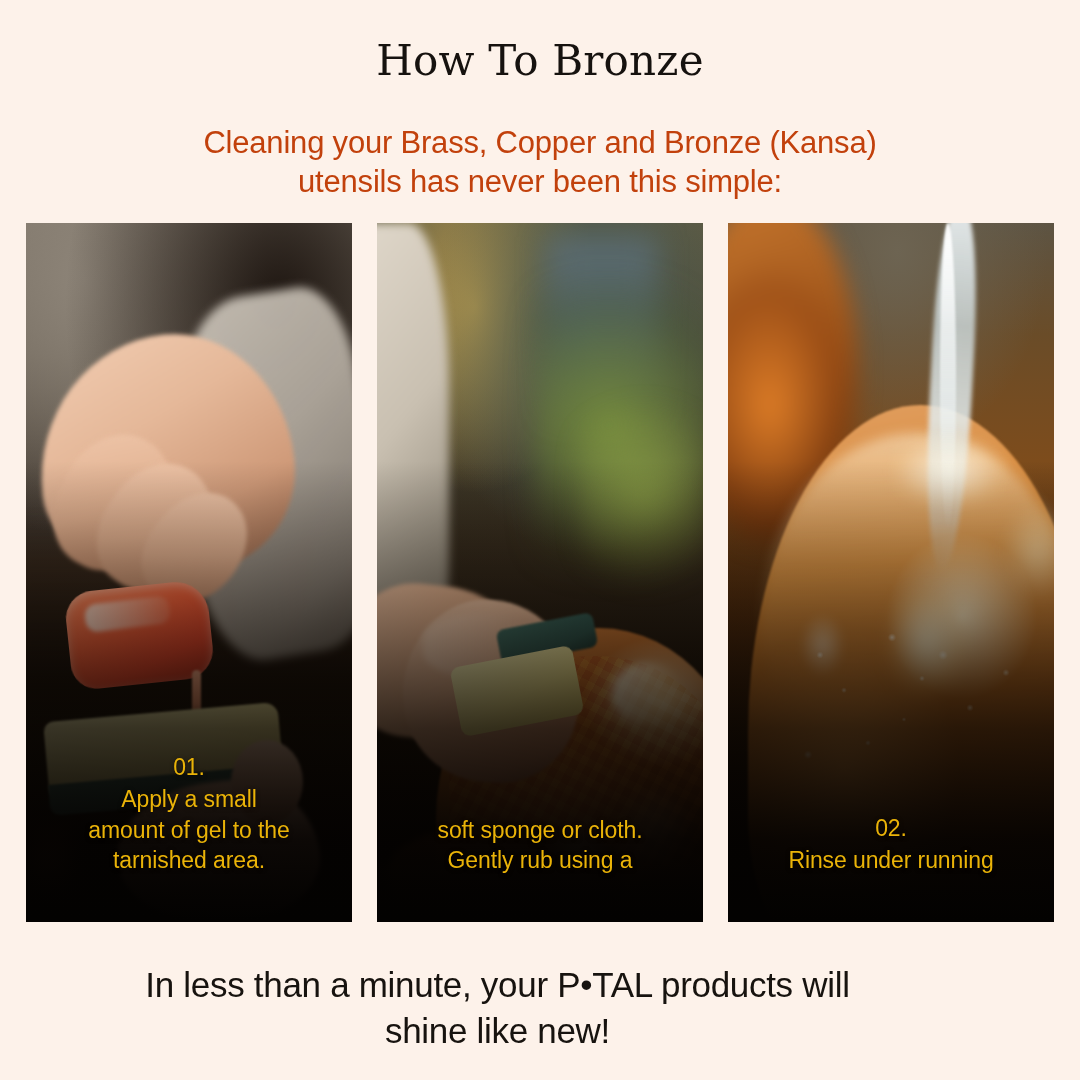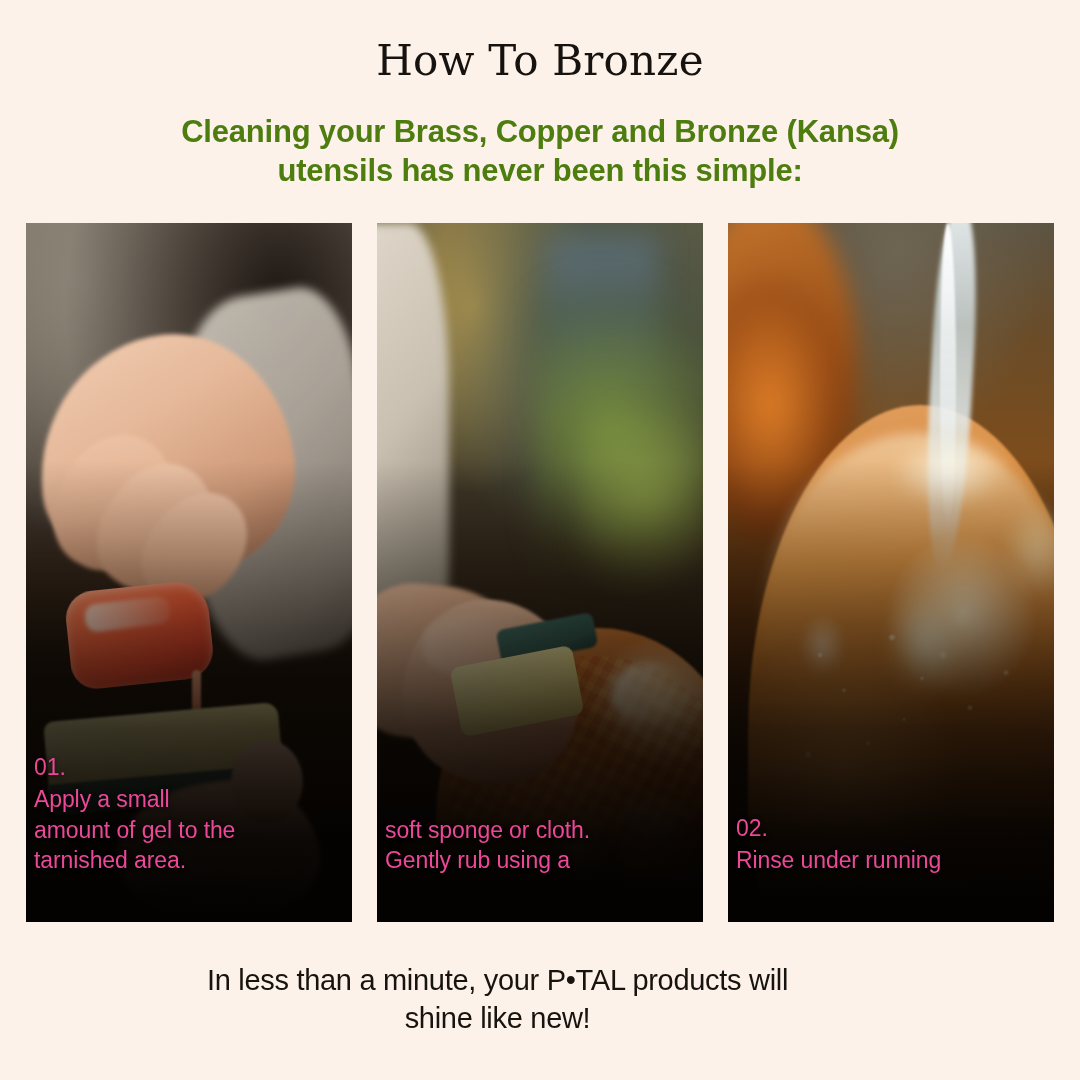"Cleaning your Brass, Copper and" .subtitle { color: #4d7c0f -> #c2410c; font-weight: 700 -> 400; margin: 4px -> 15px }
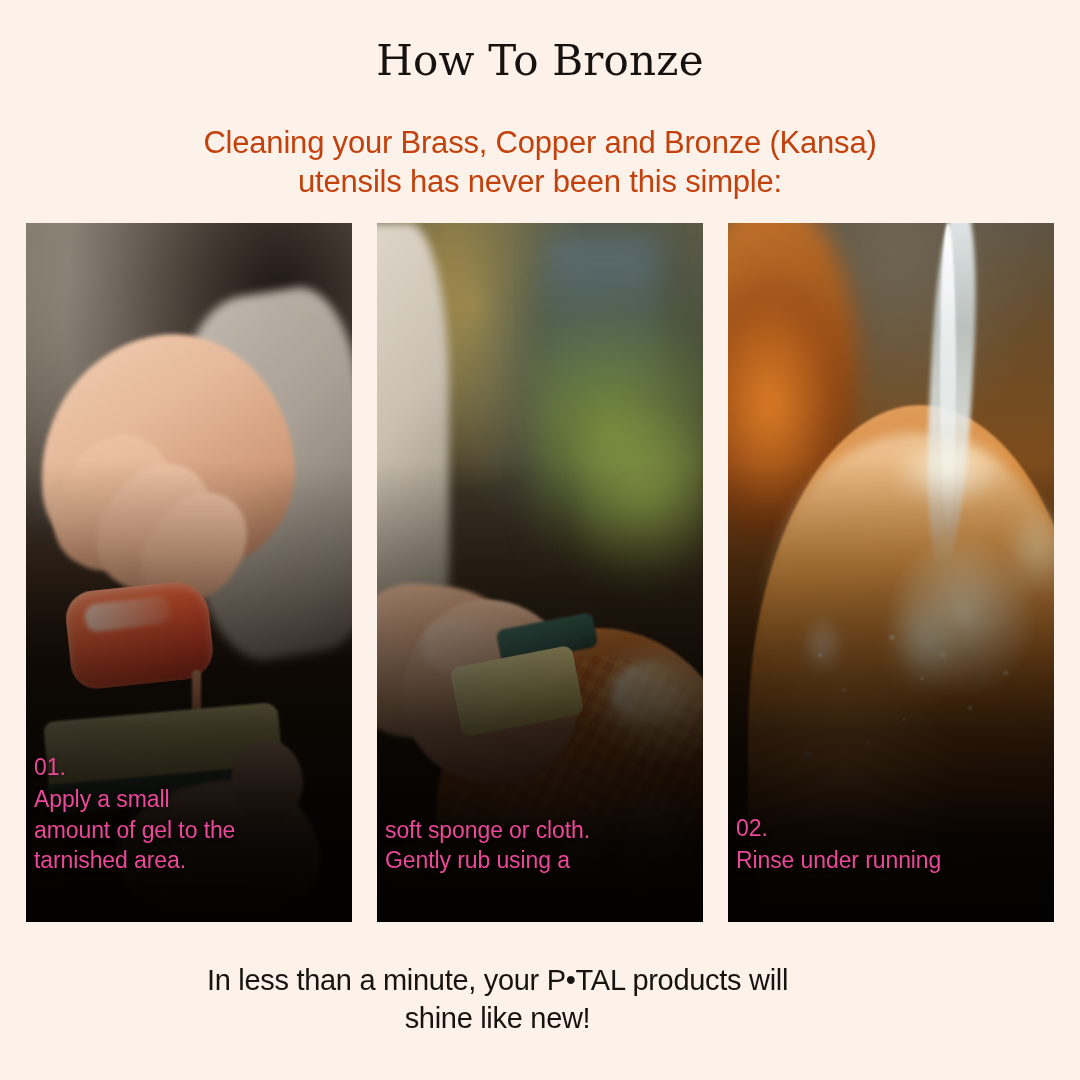"01." .caption { color: #ec4899 -> #eab308; text-align: left -> center }
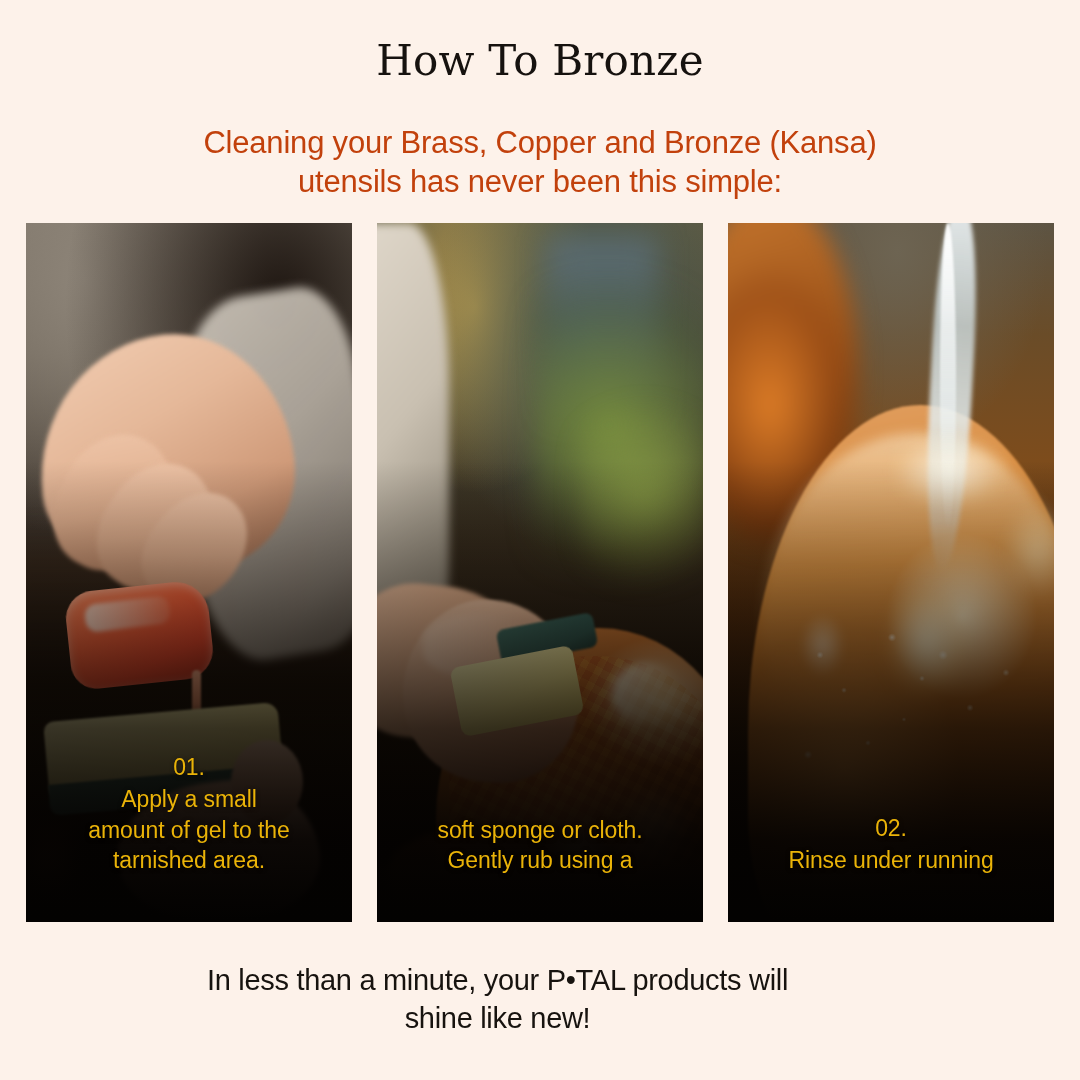"In less than a minute," .footer { font-size: 29px -> 35px }
